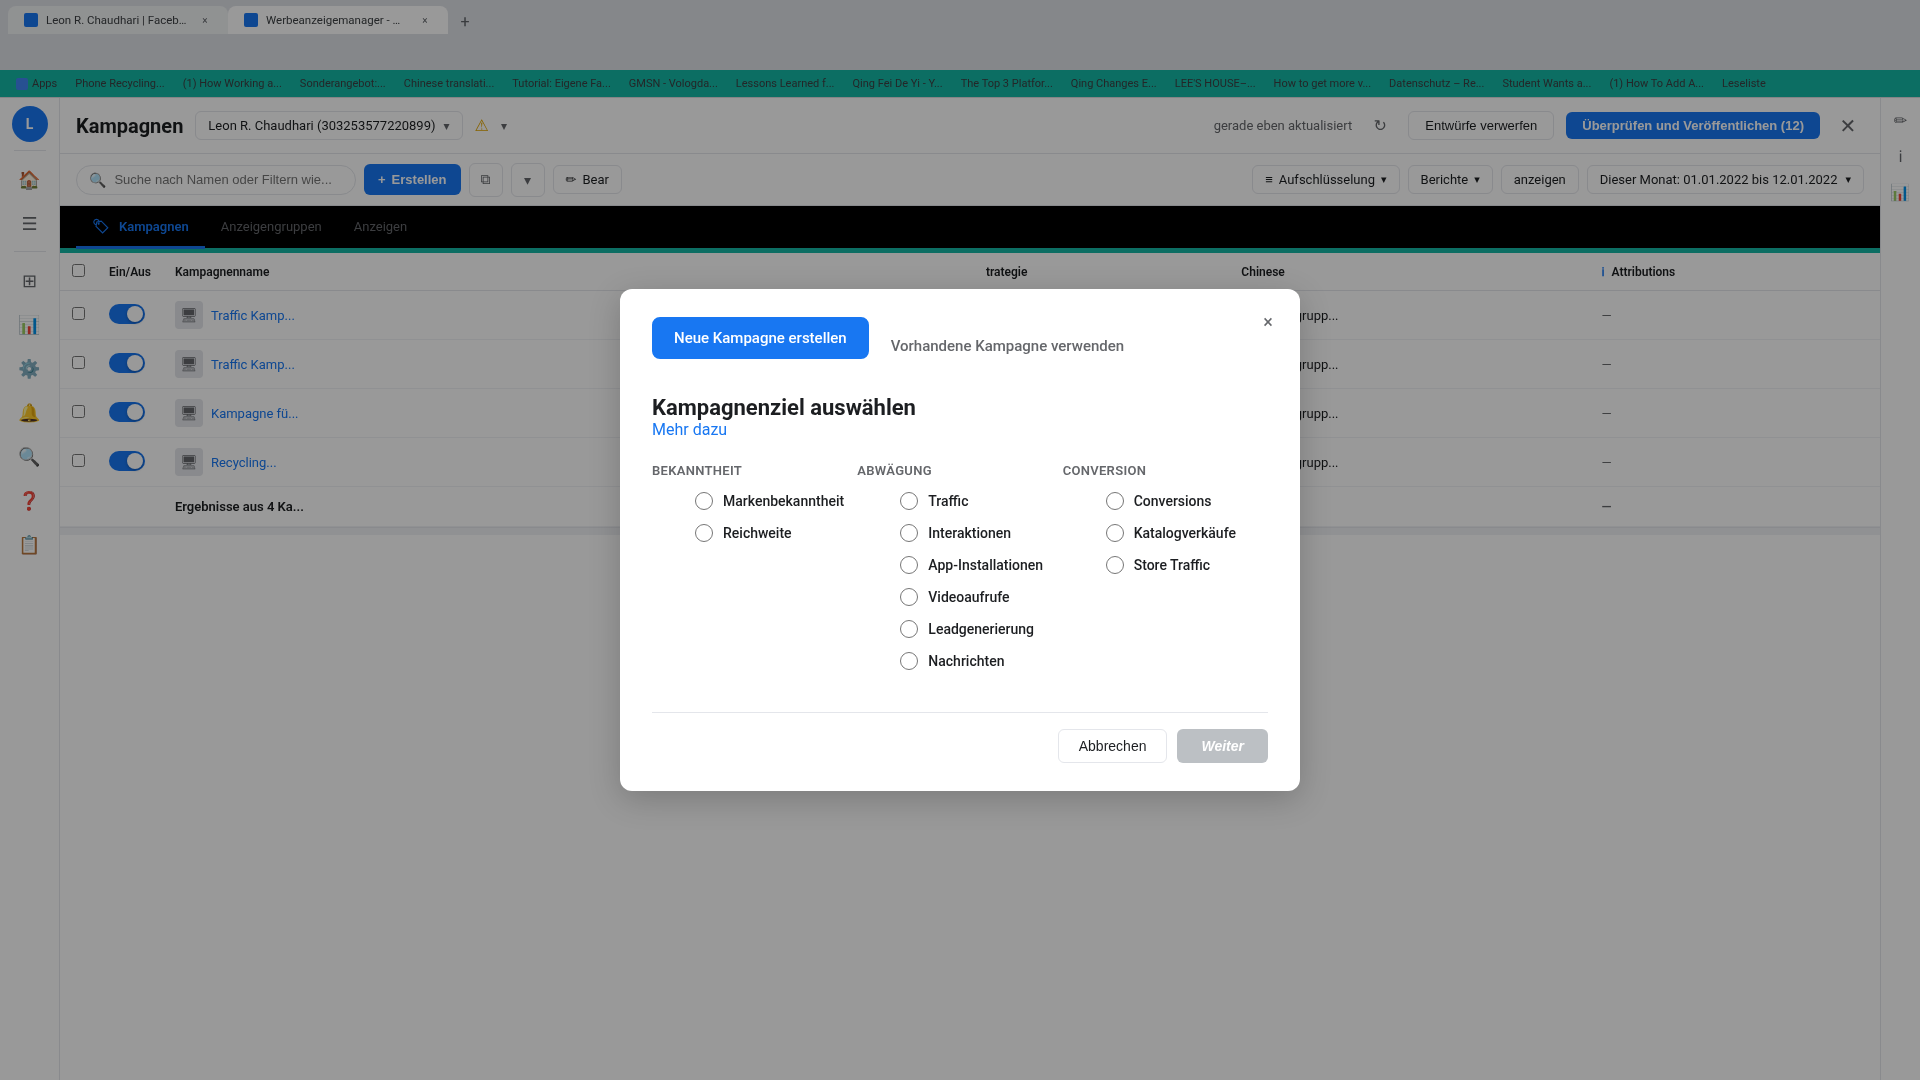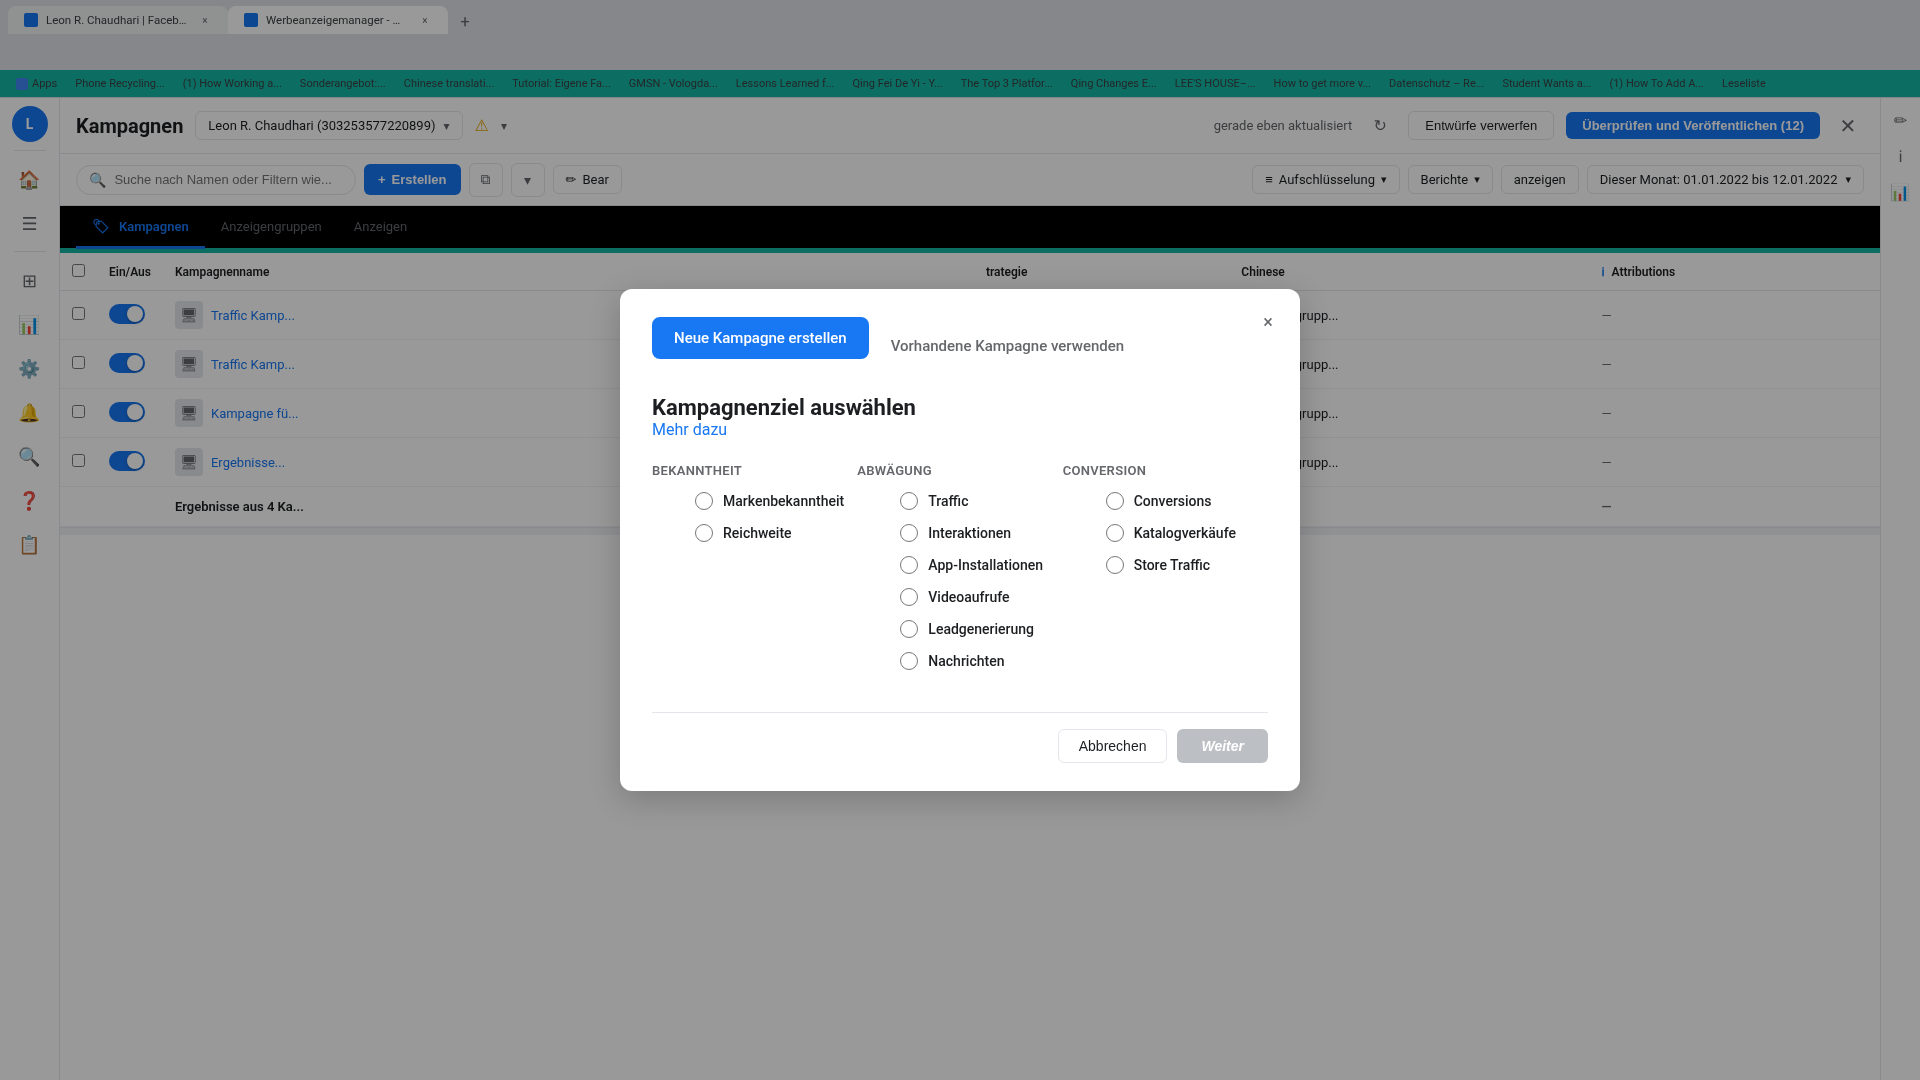"Ergebnisse..." a.campaign-link { text: Ergebnisse -> Recycling }
